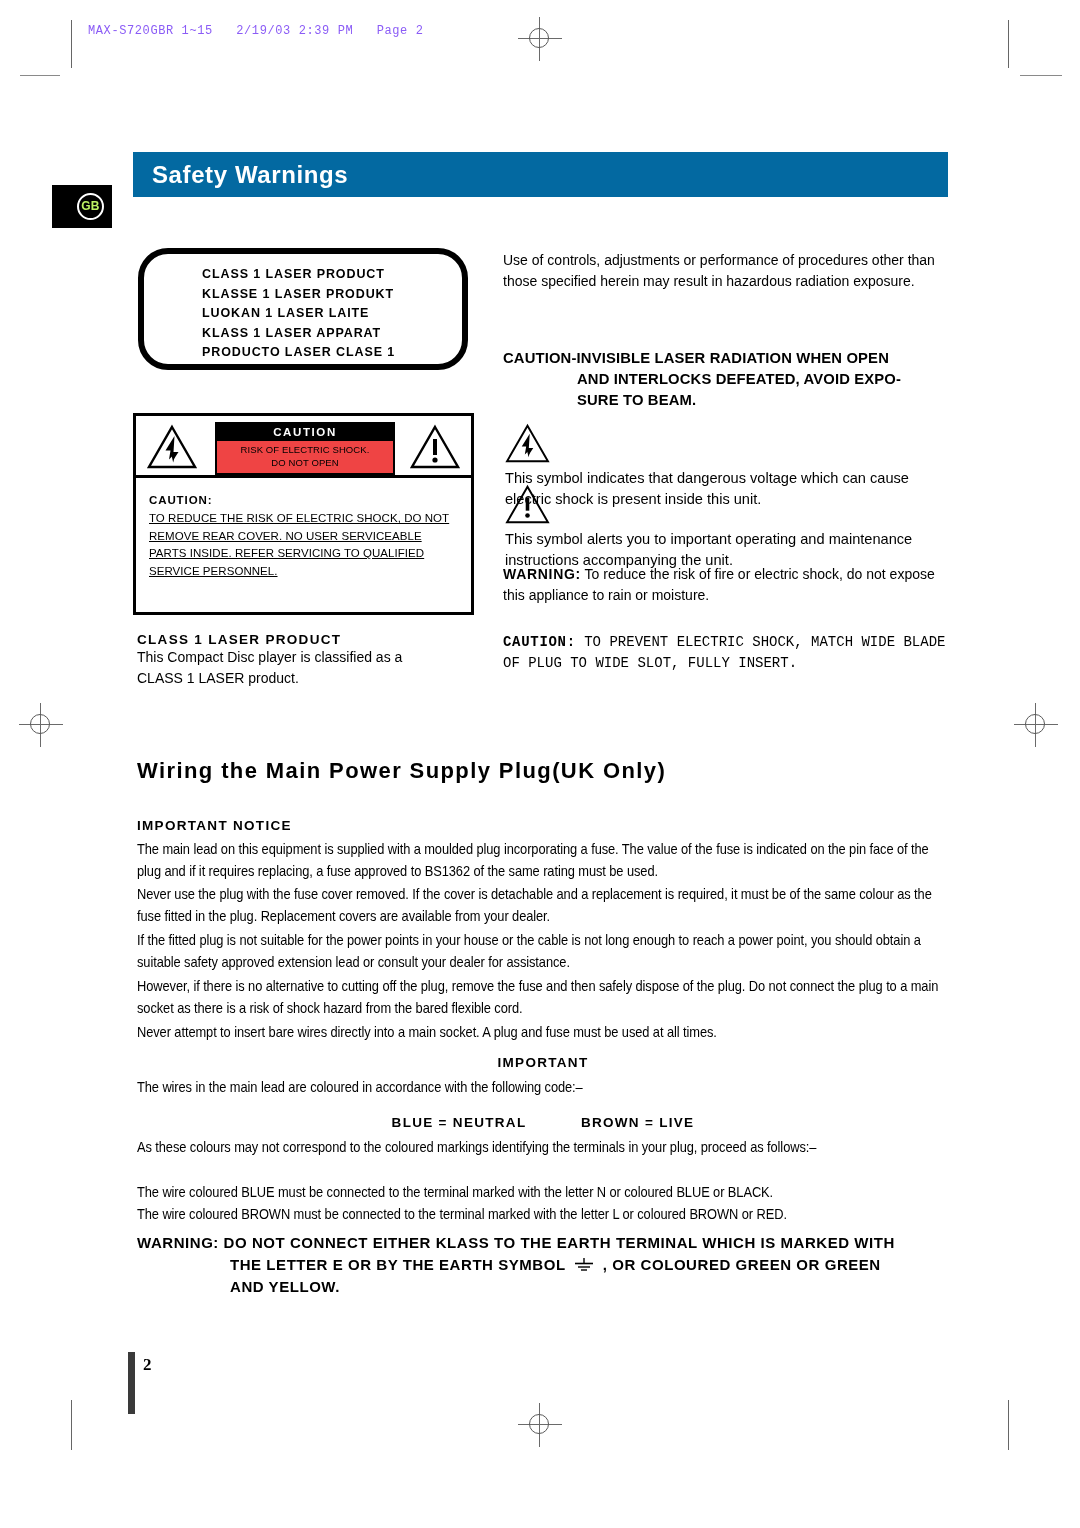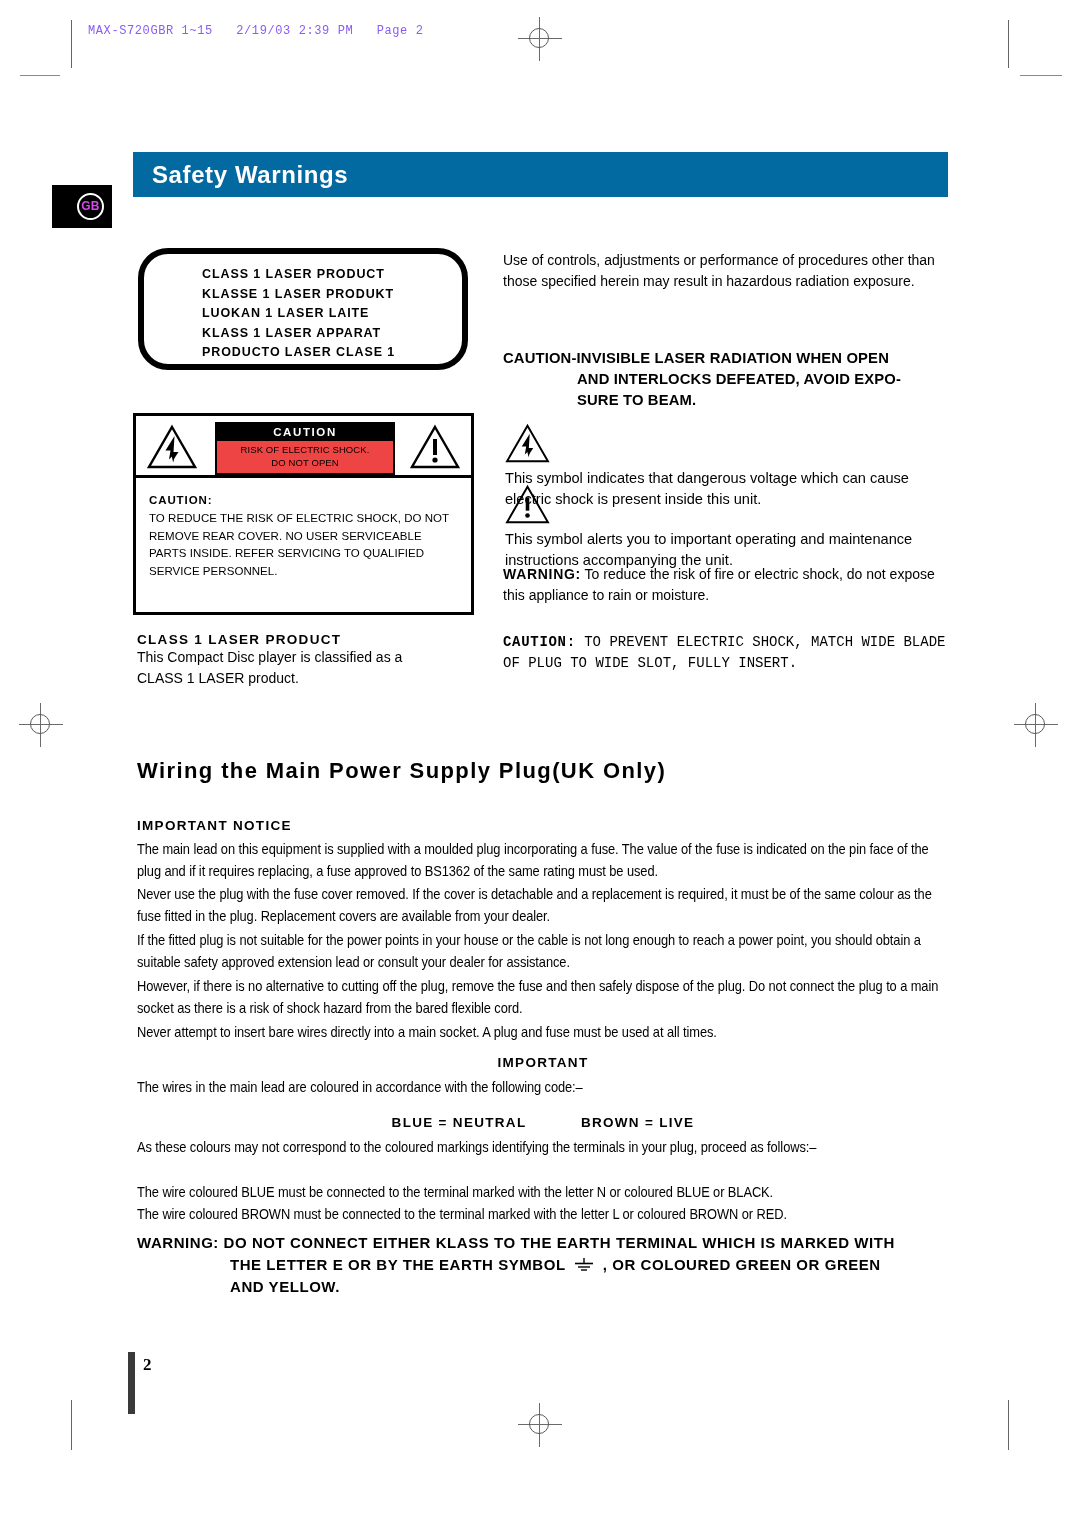"GB" .gbbadge .ring { color: #d946ef -> #bef264 }
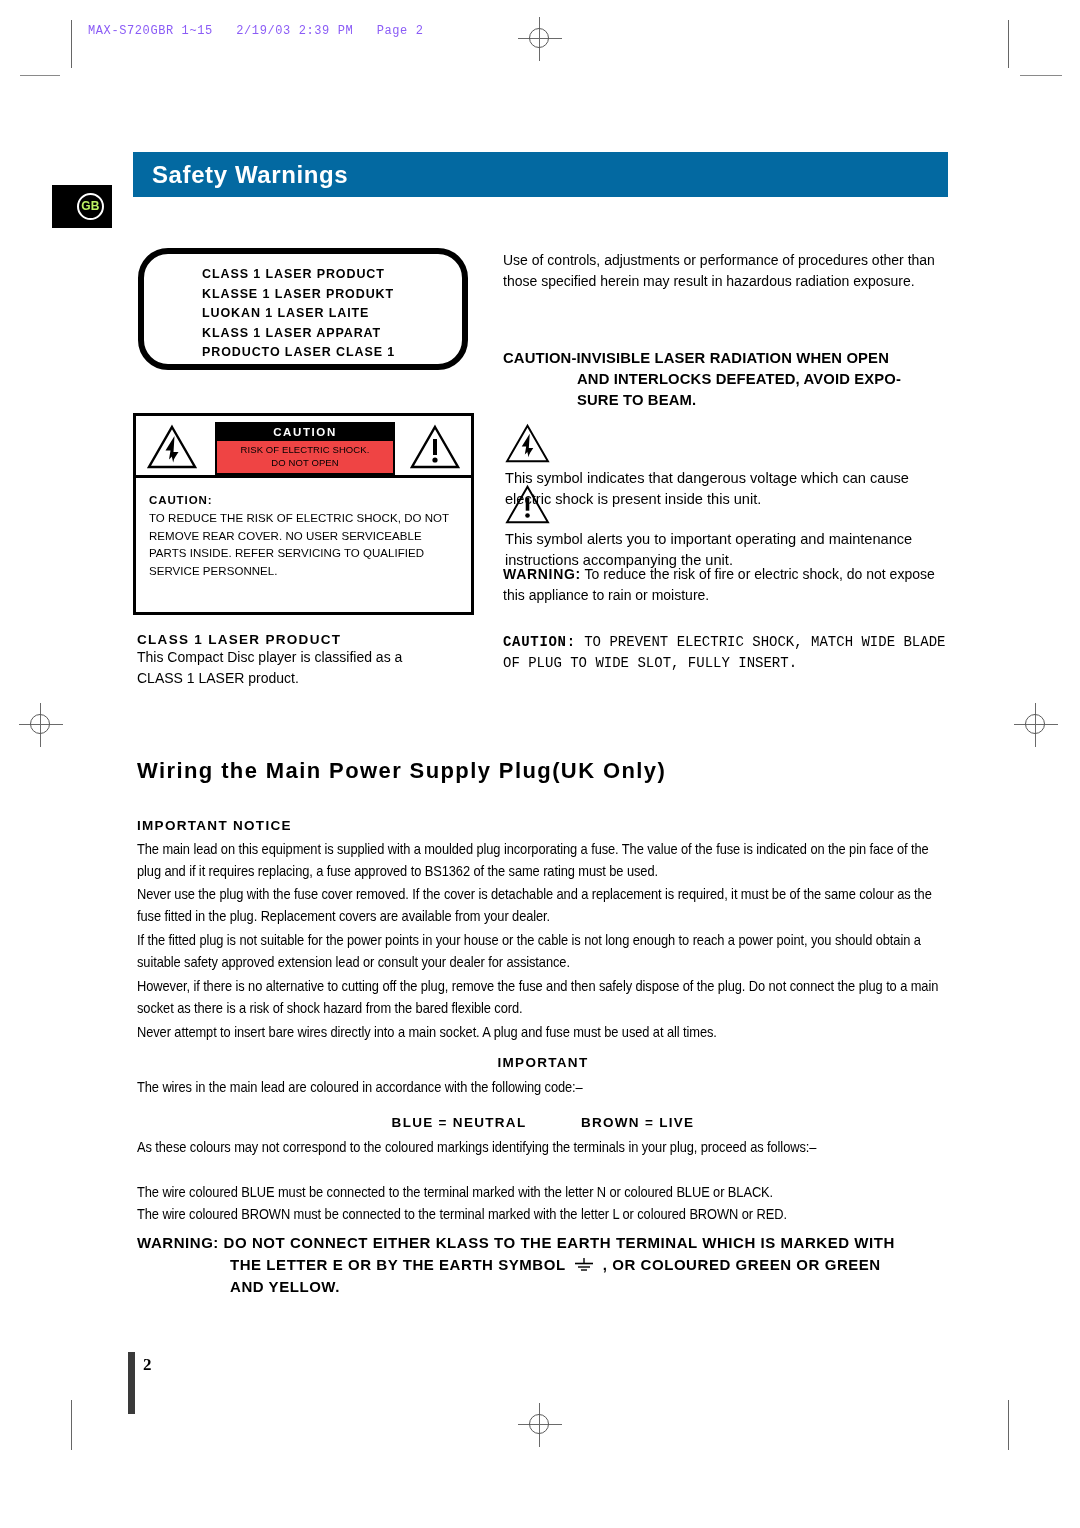"TO REDUCE THE RISK OF ELECTRIC" .cb-body .txt { text-decoration: none -> underline }
